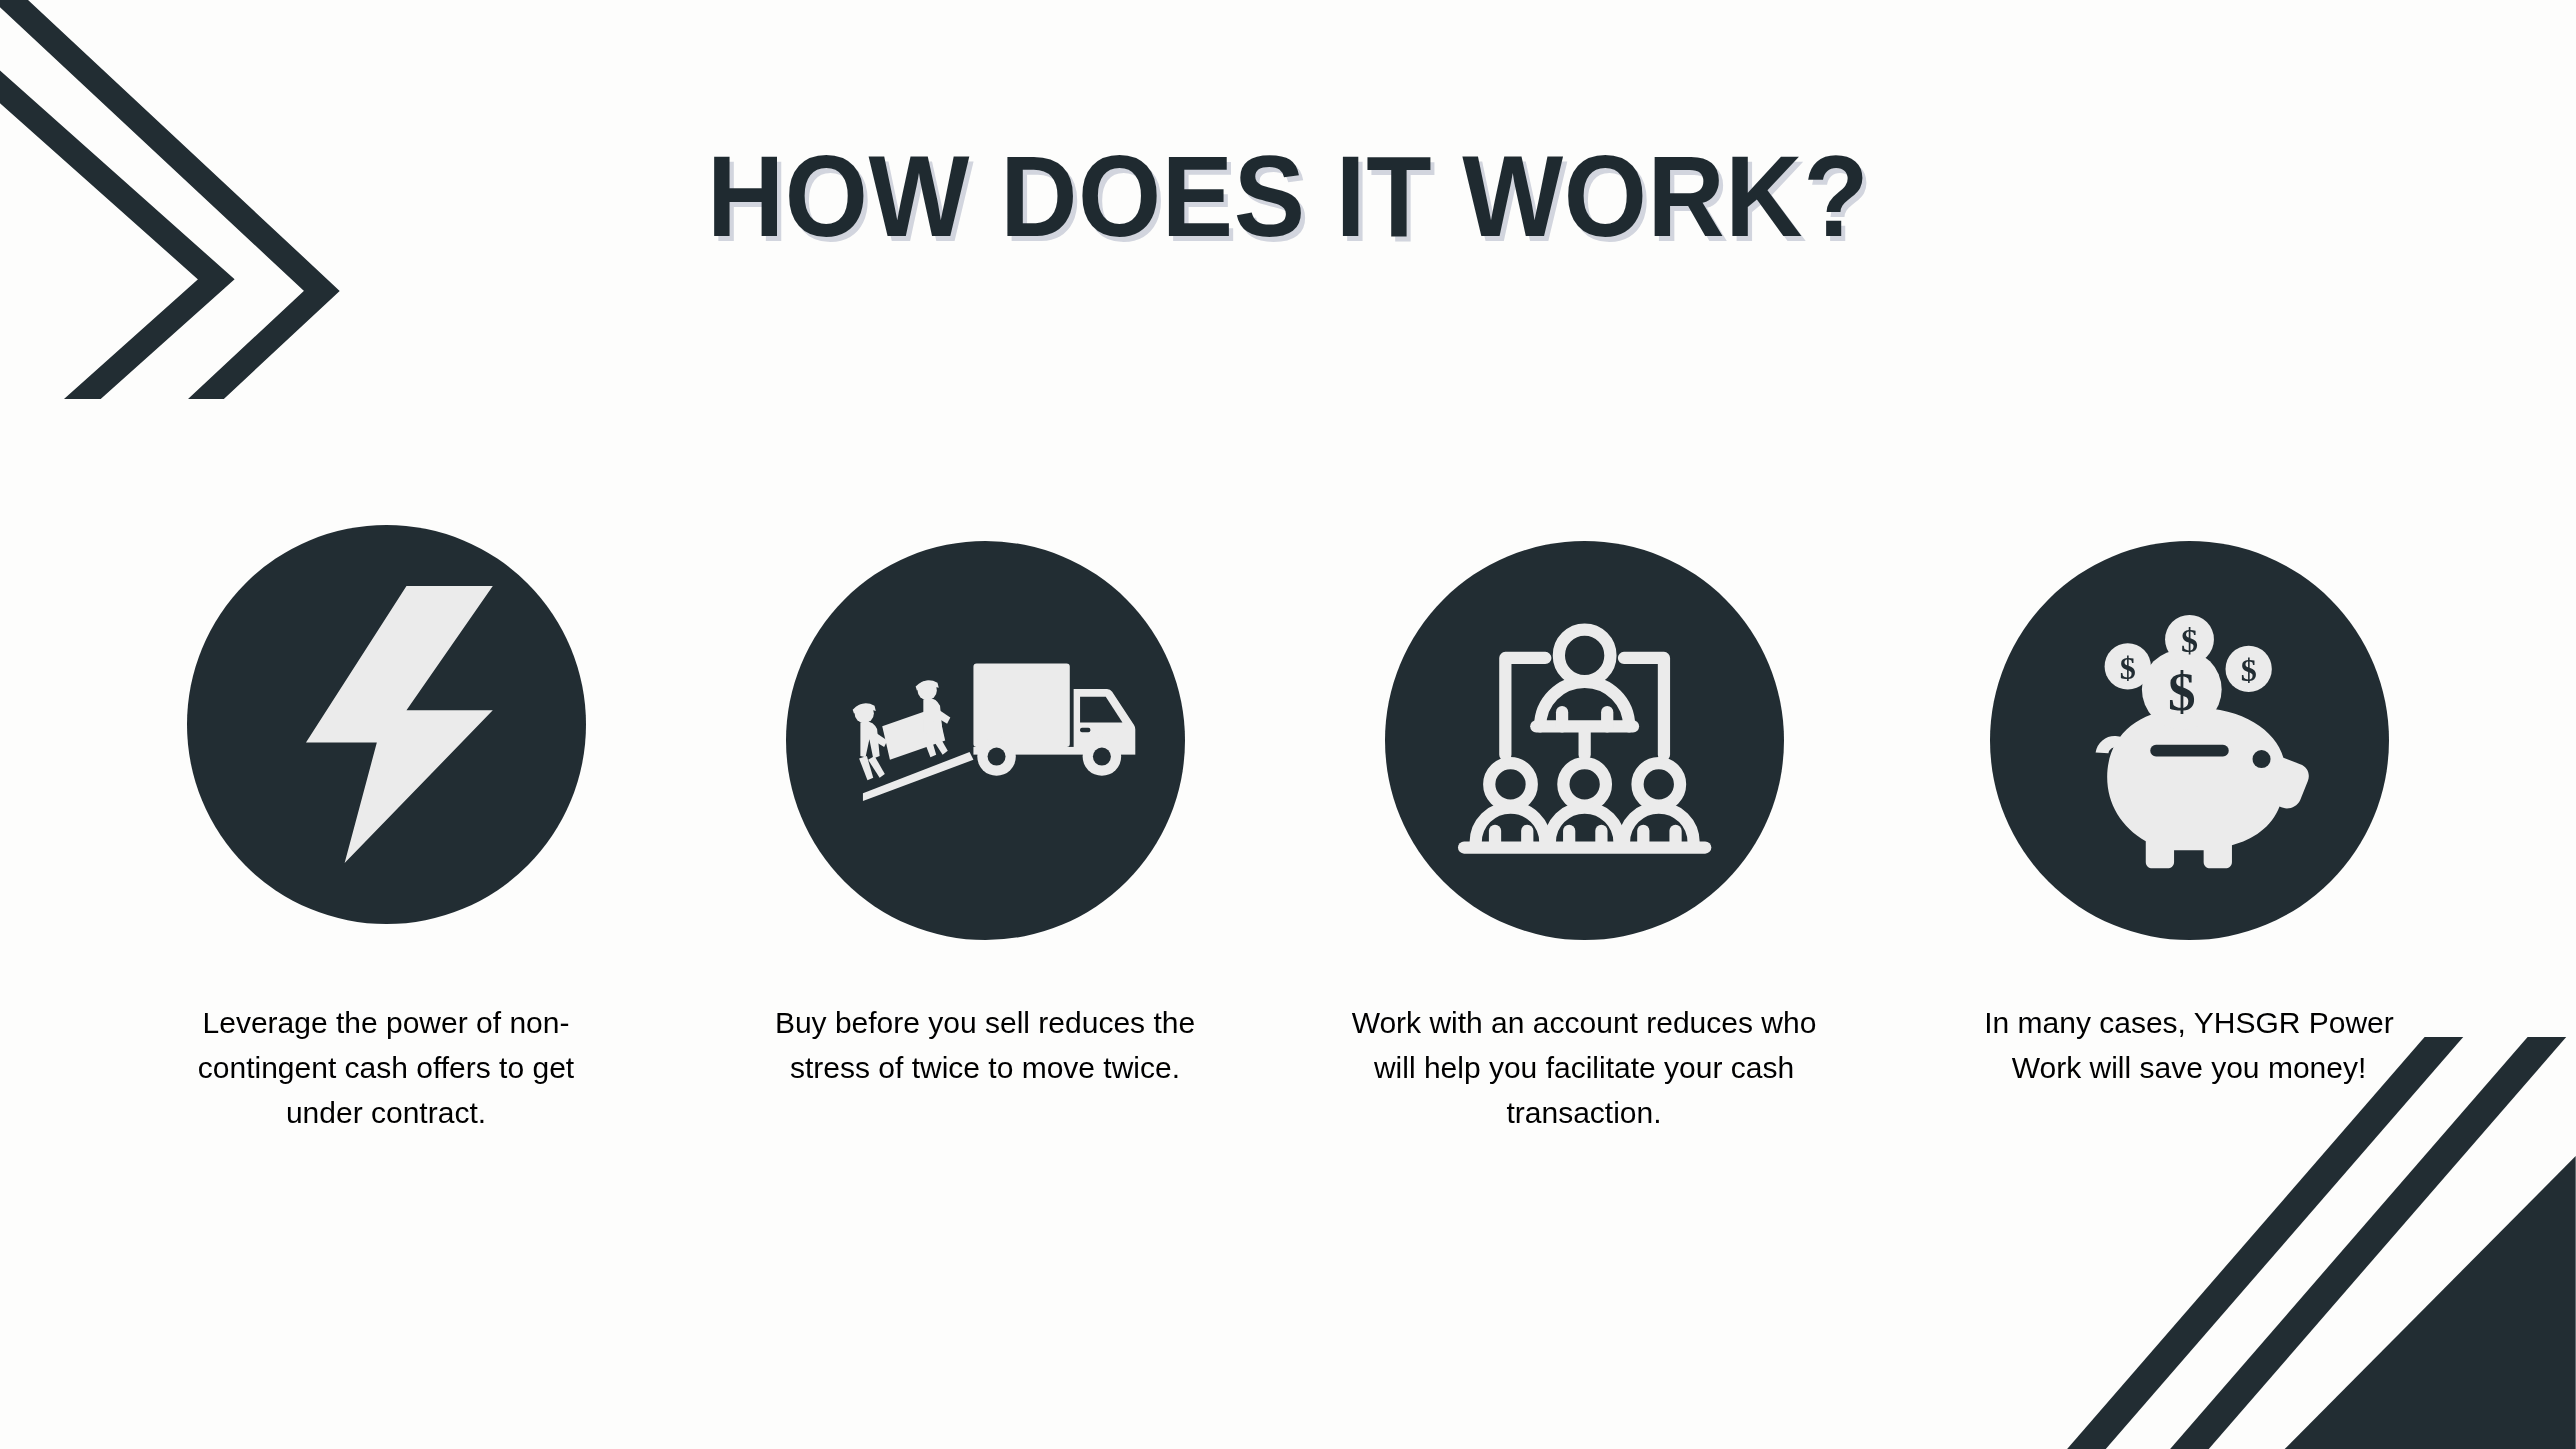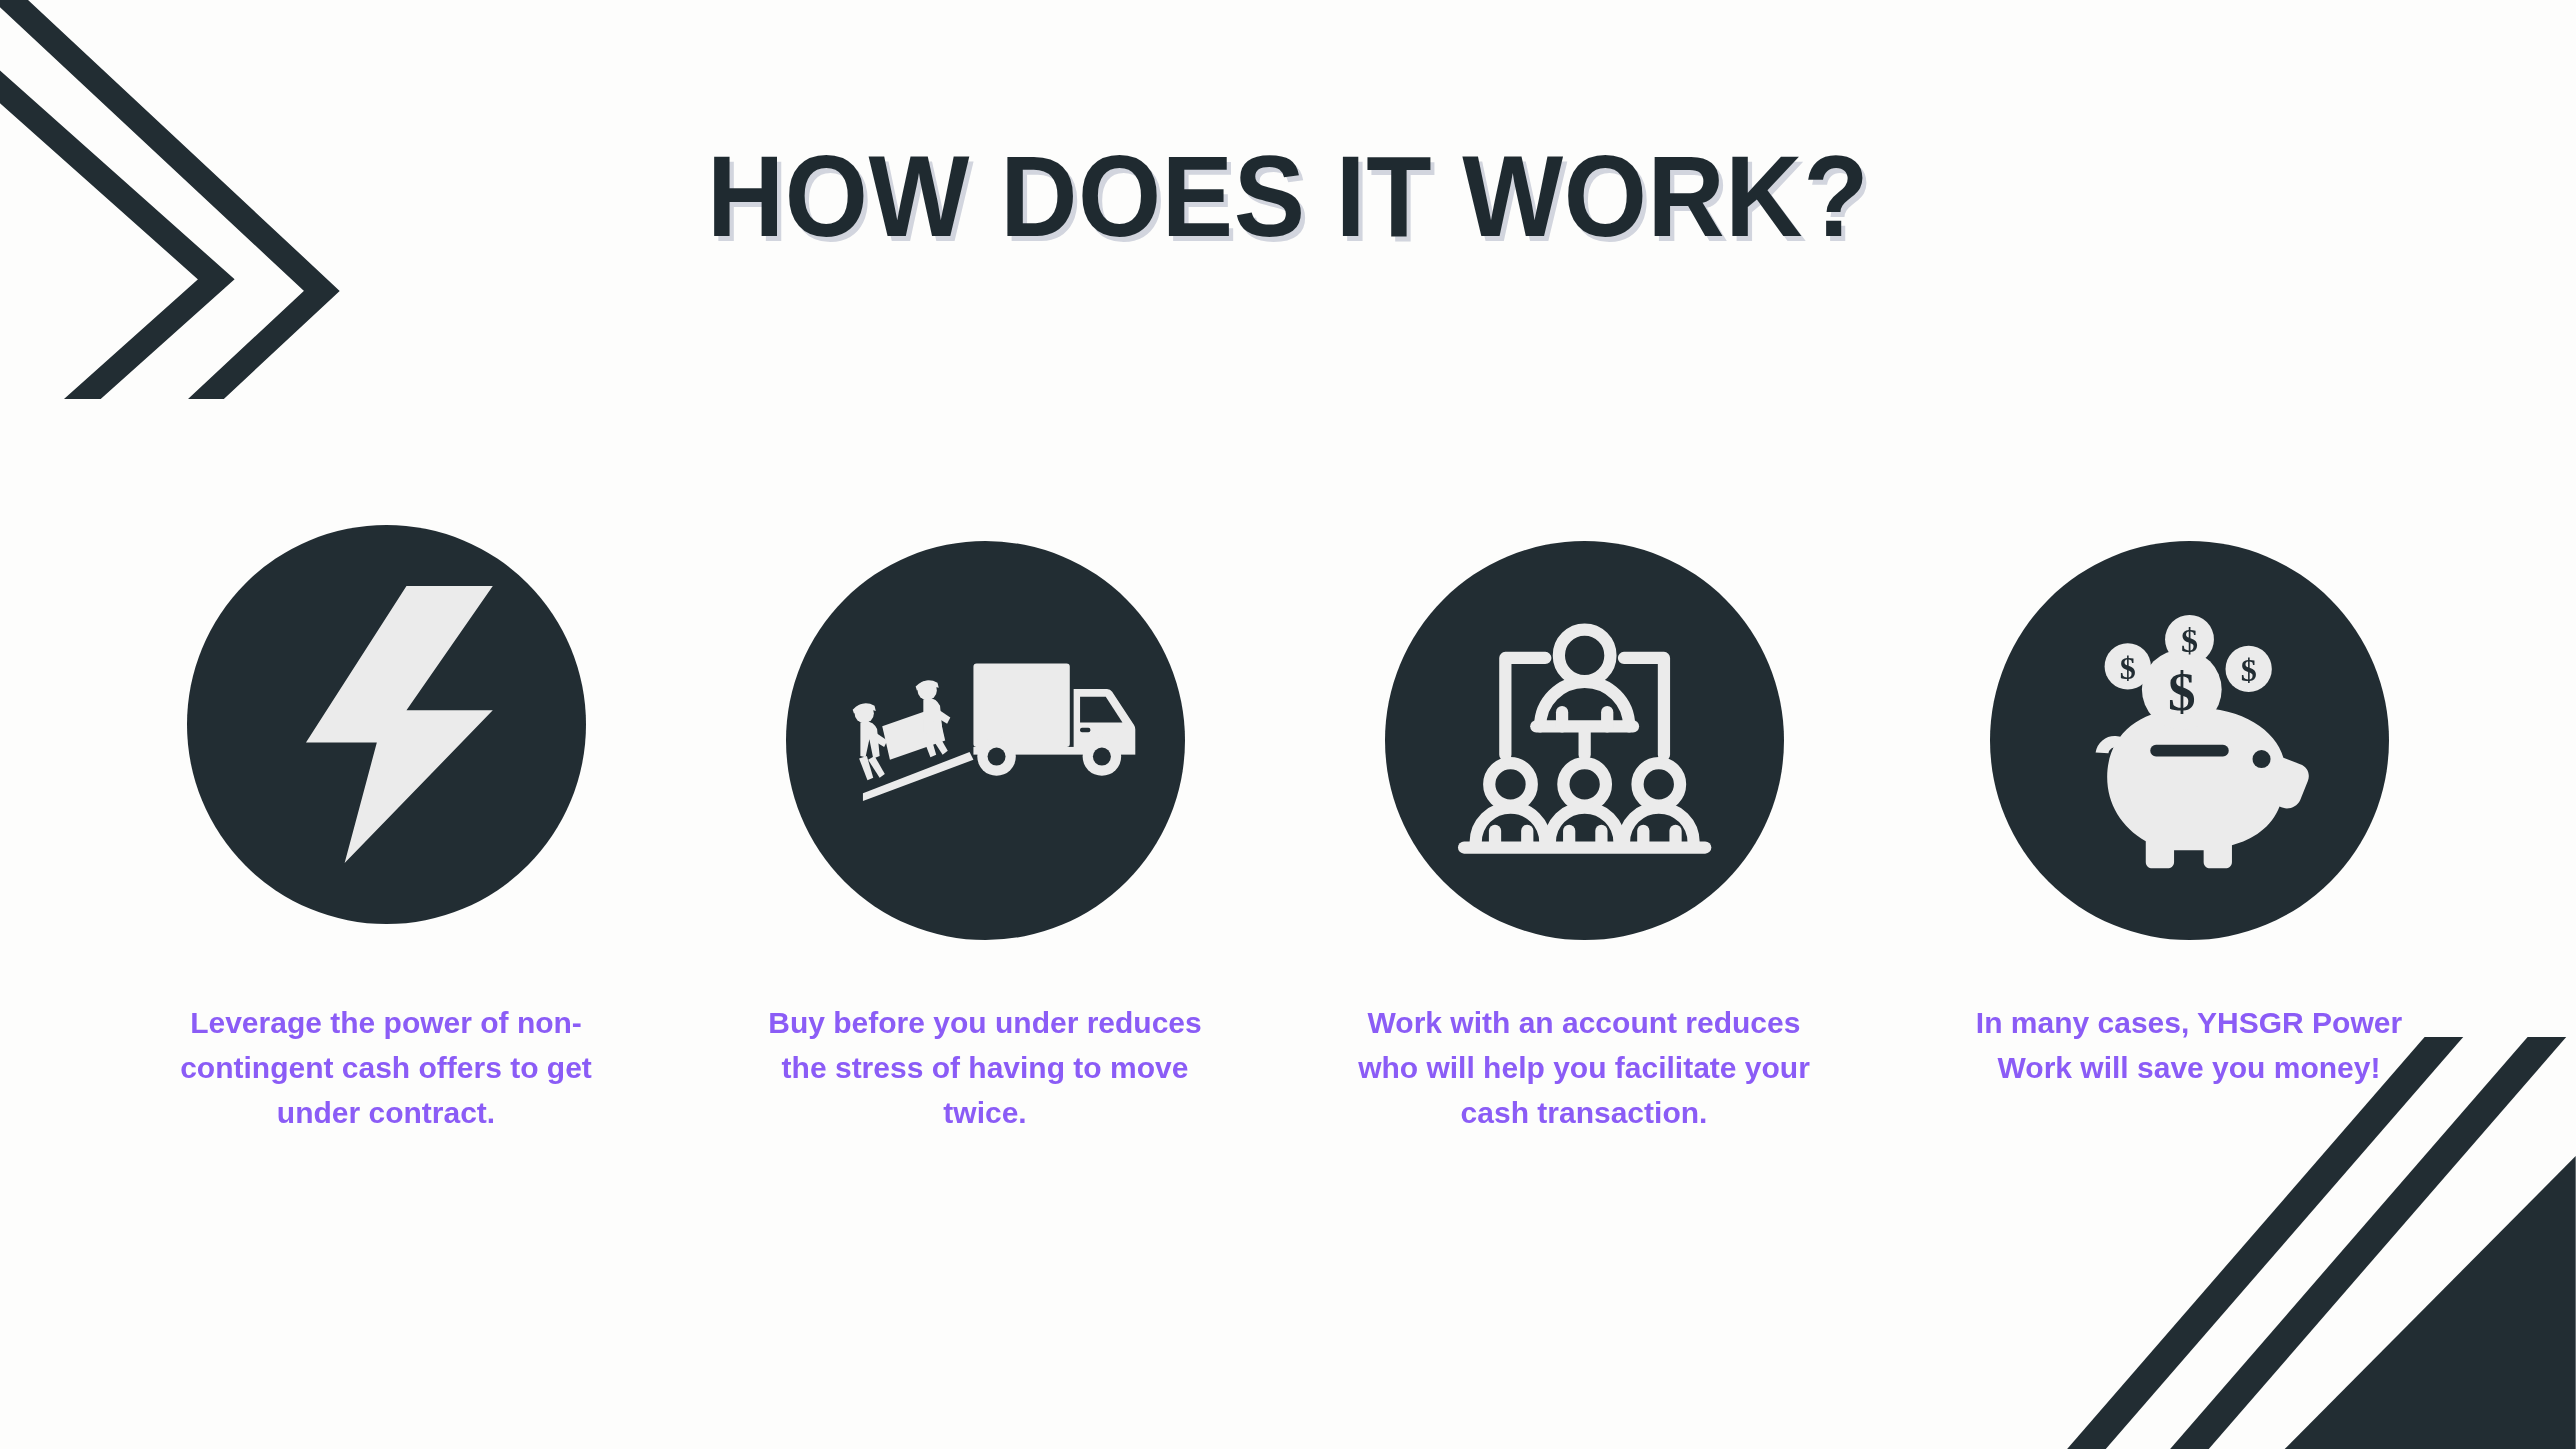"Leverage the power of non-contingent" .card-caption { color: #8b5cf6 -> #000000; font-weight: 700 -> 400 }
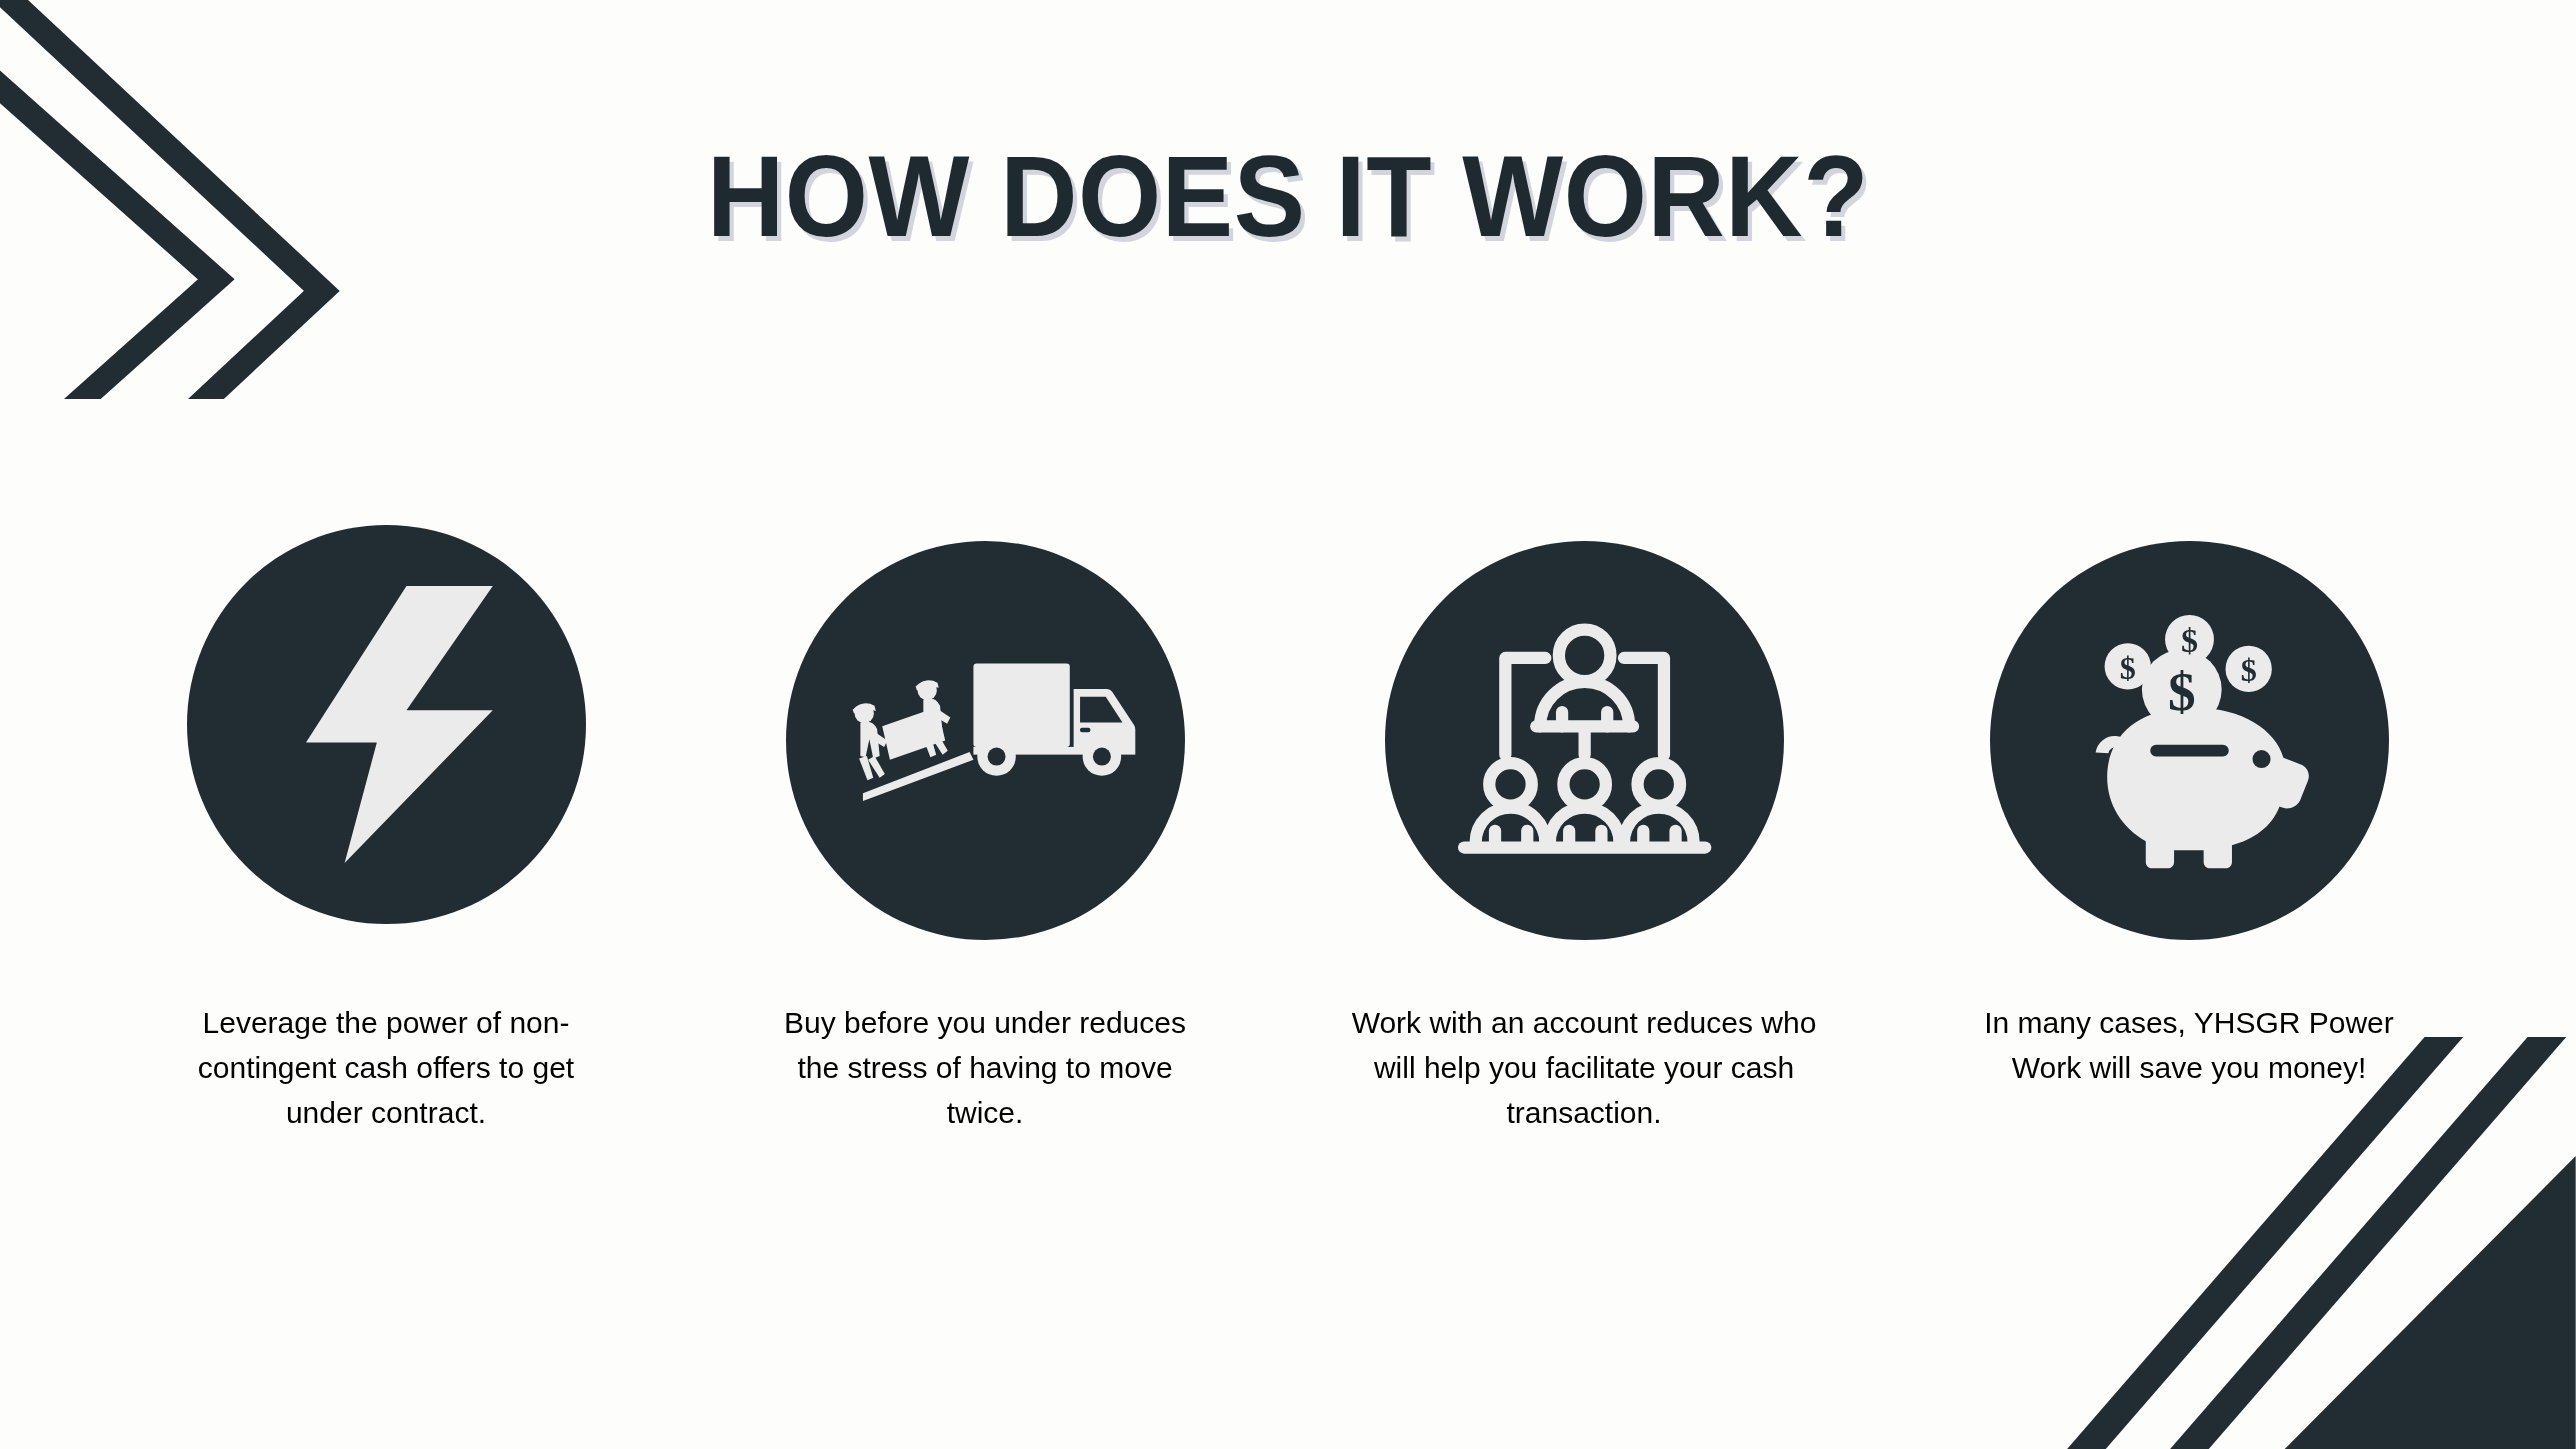"Buy before you under reduces" div.card-caption { text: under reduces the stress of having -> sell reduces the stress of twice }
